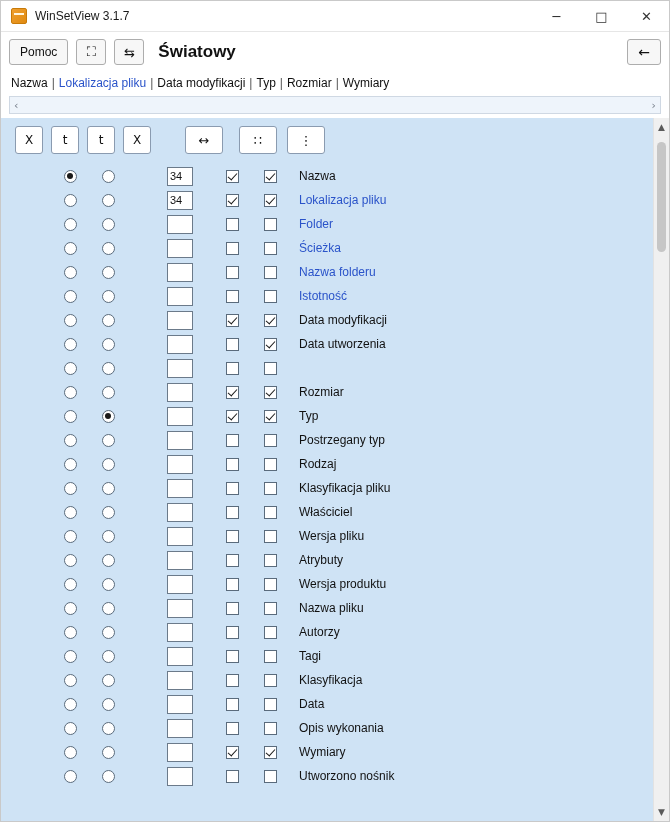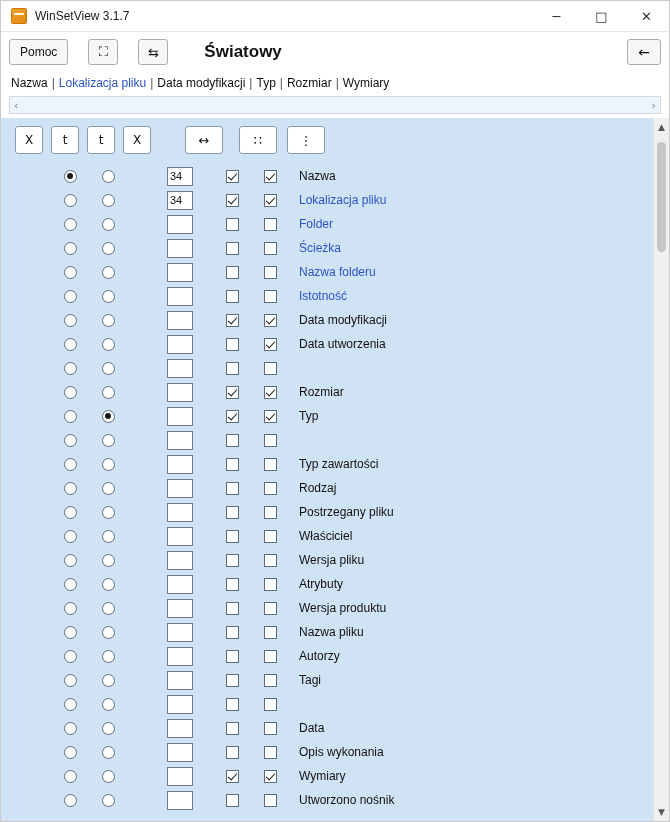"Pomoc" .toolbar { gap: 20px -> 8px }
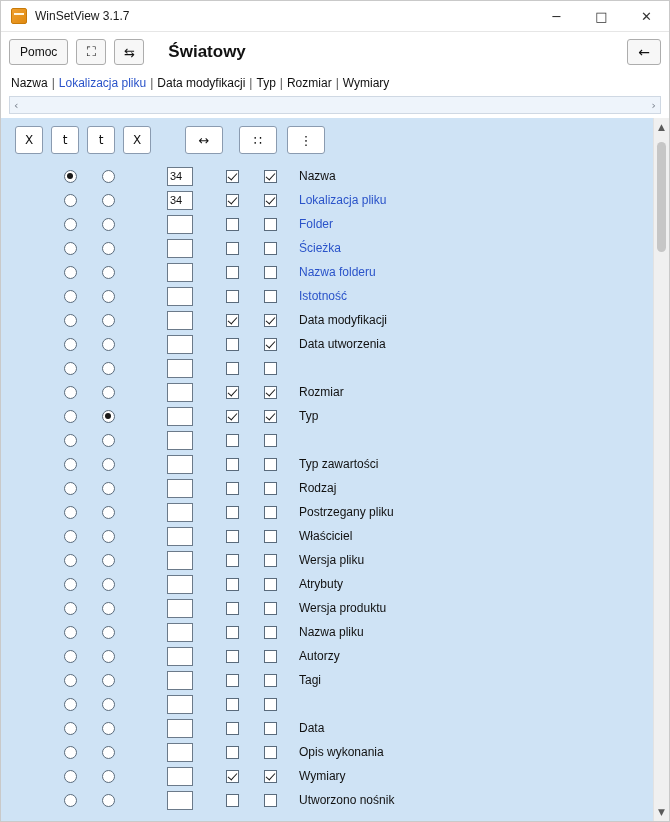"Światowy" .tb-title { margin-left: 16px -> 6px }
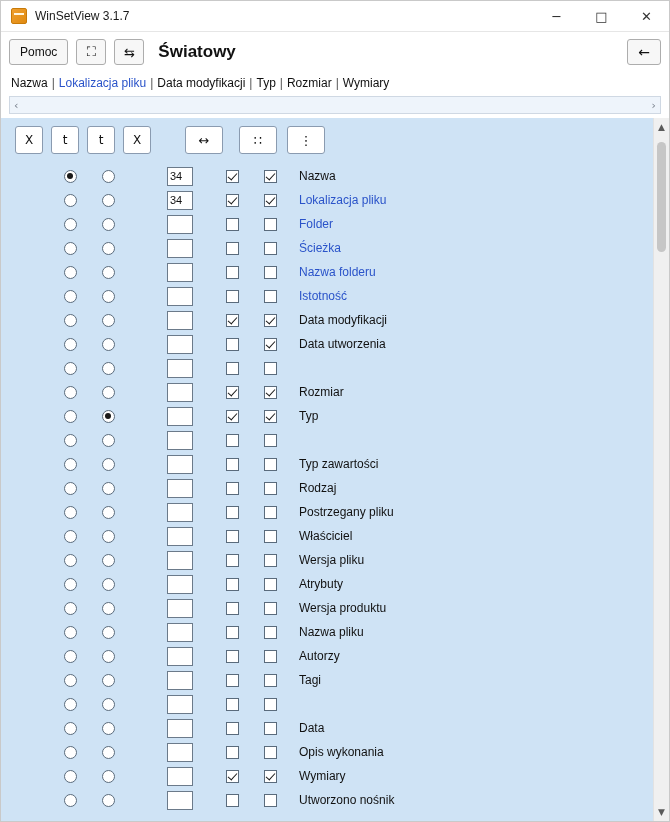"Postrzegany typ" div.cell-label { html: none -> <div>Postrzegany typ</div> }
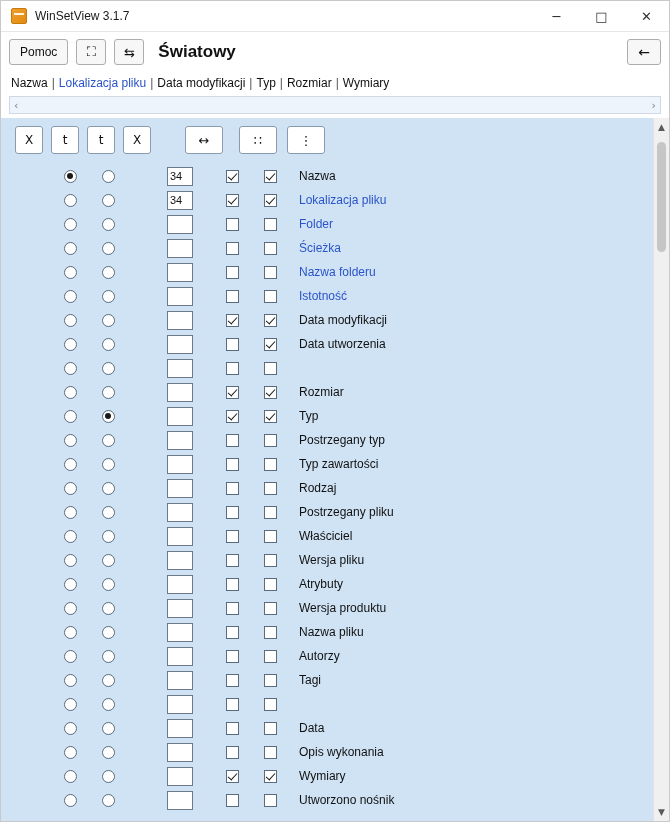"Typ zawartości" div.row { html: <div> <div> <div></div> </div> <div> <div></div> </div> <div> <input> </div> <div> <div></div> </div> <div> <div></div> </div> <div>Typ zawartości</div> </div> -> none }
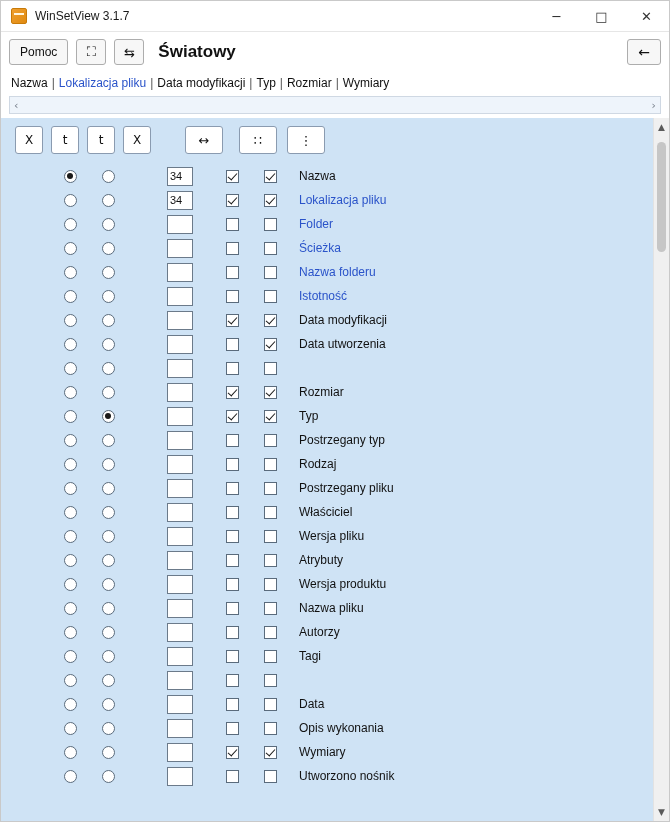"Postrzegany pliku" div.cell-label { text: Postrzegany -> Klasyfikacja }
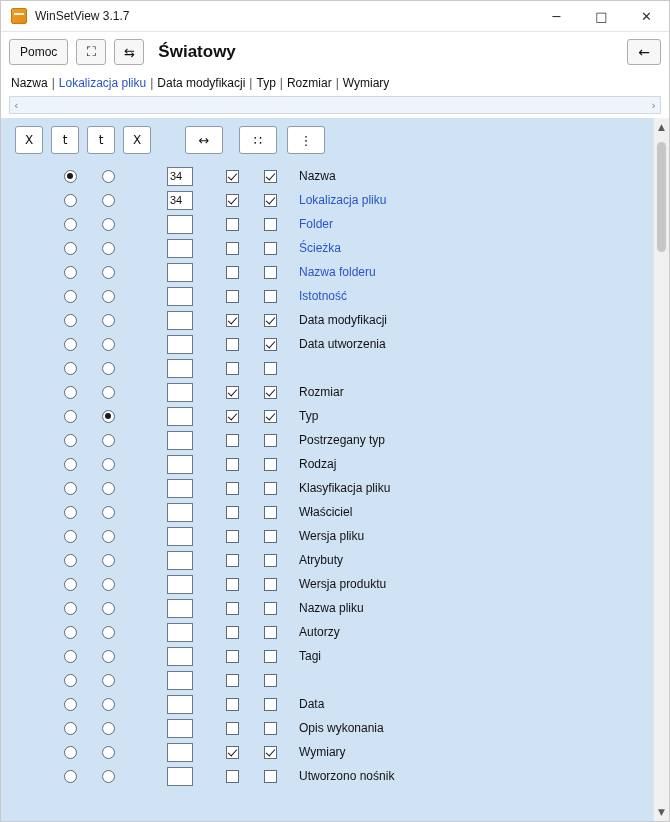"Klasyfikacja" div.cell-label { html: none -> <div>Klasyfikacja</div> }
